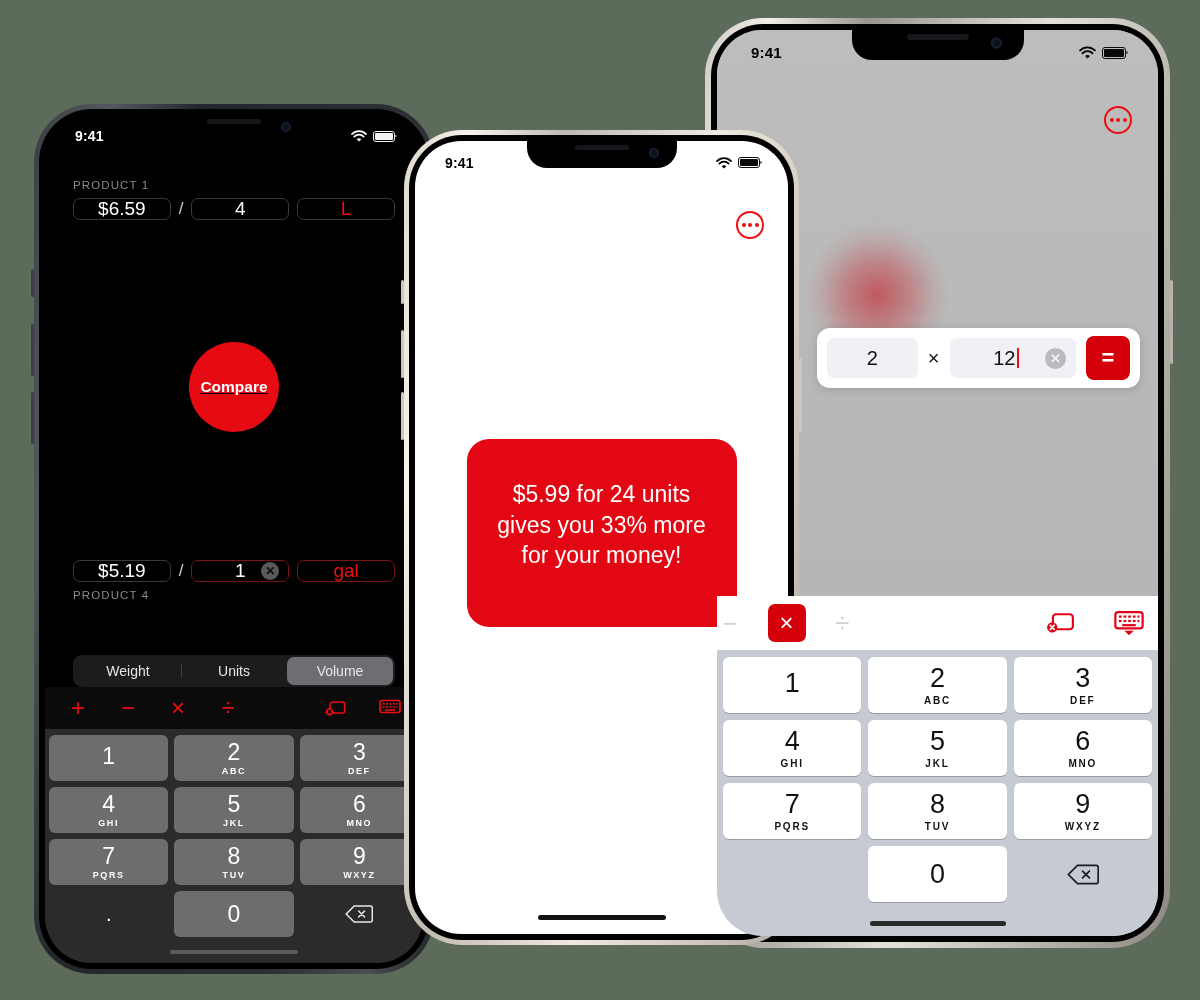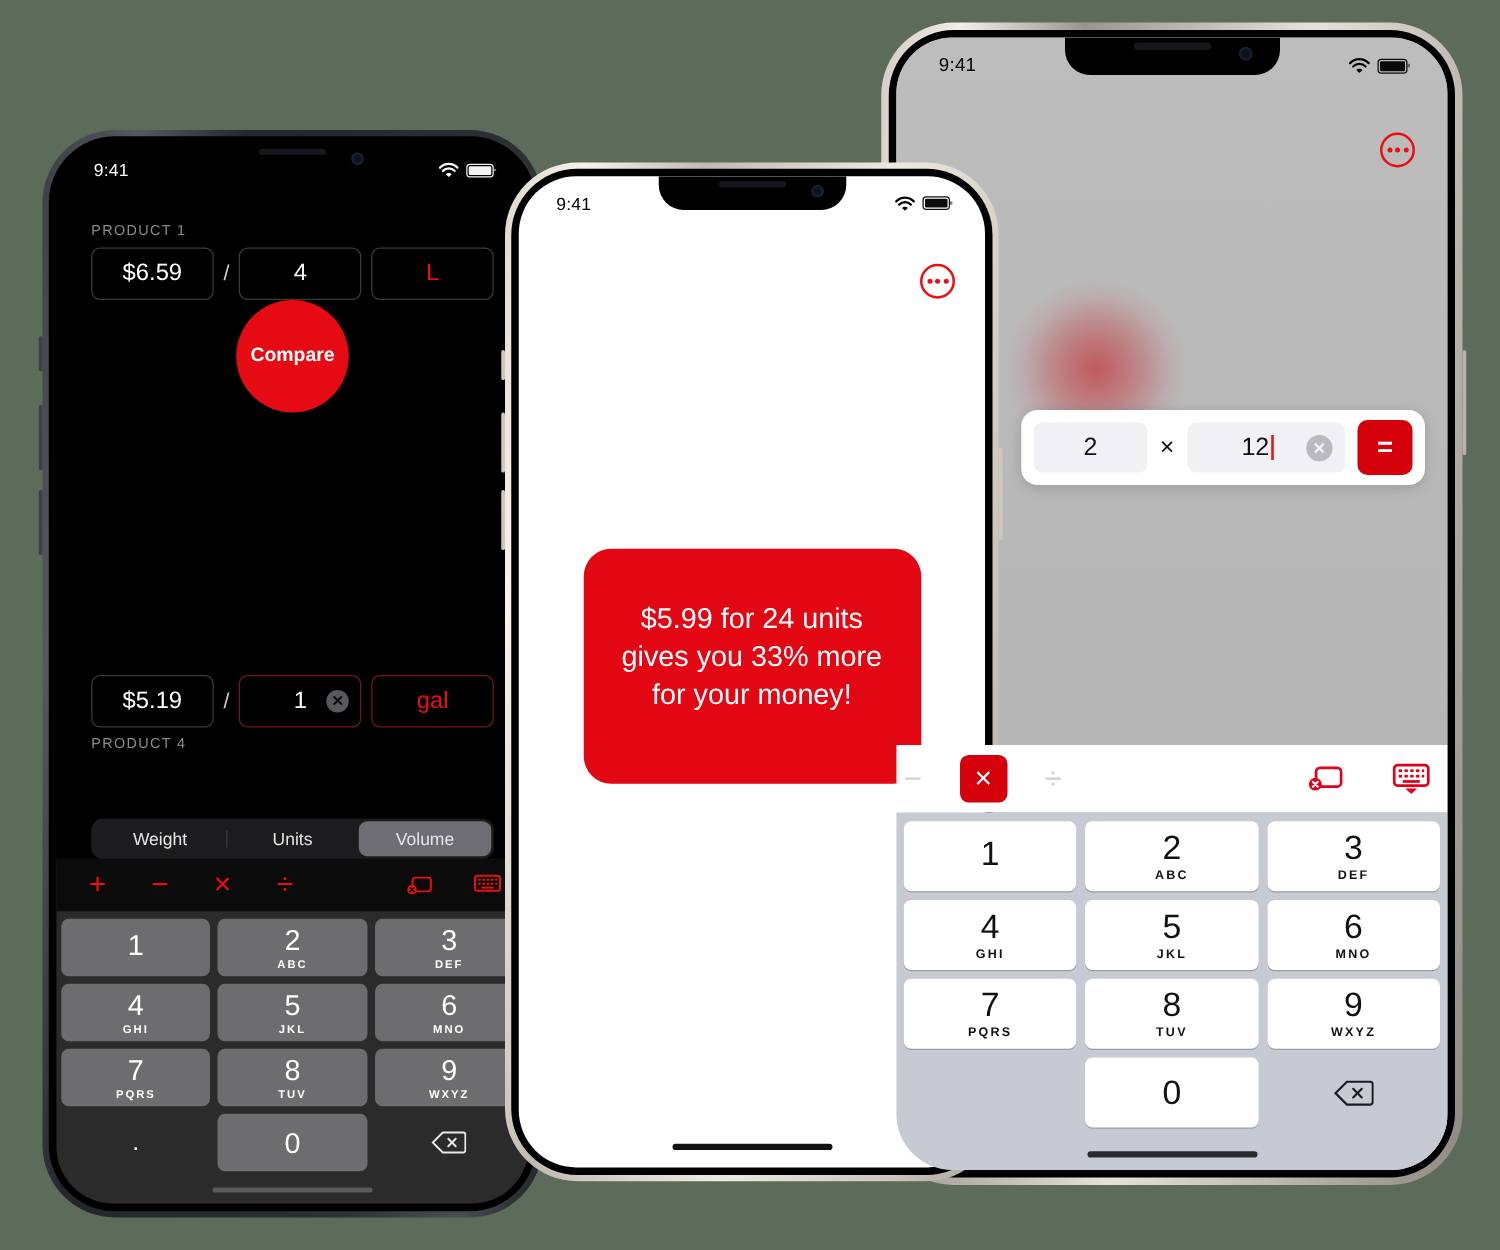"9:41" .statusbar .time { font-weight: 400 -> 700 }
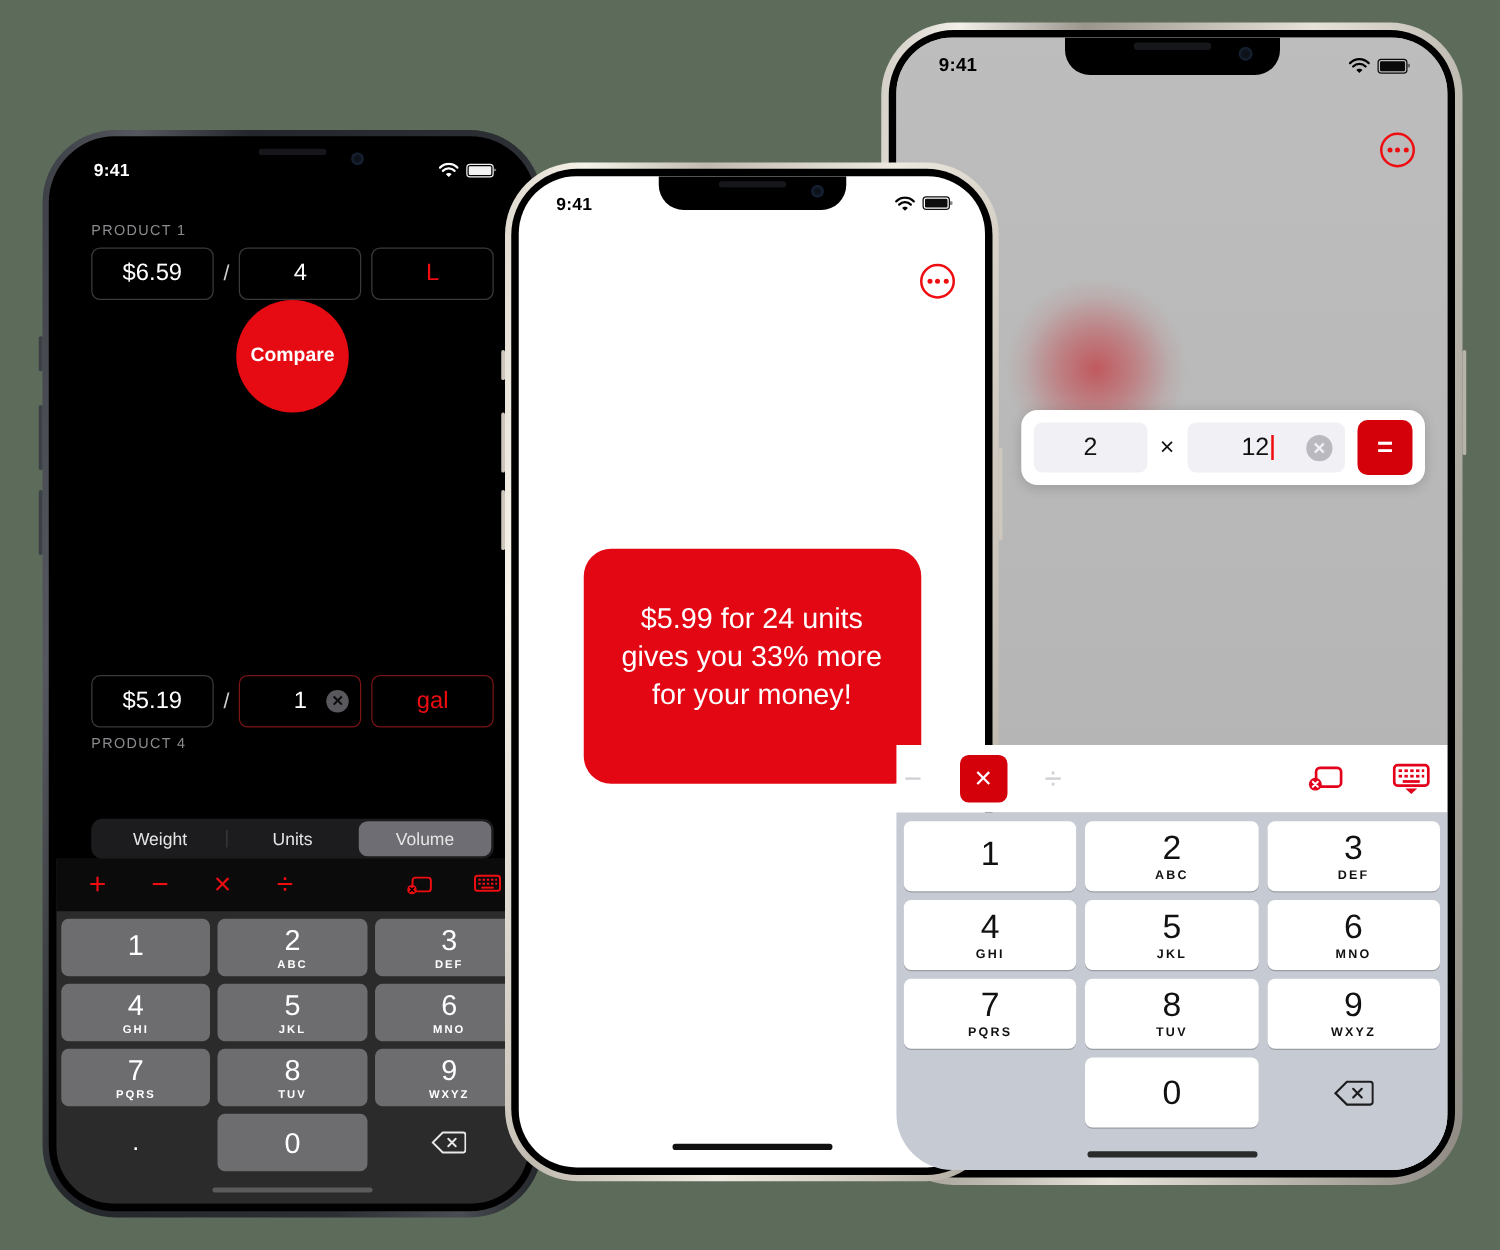"$6.59" .fld { height: 42px -> 22px }
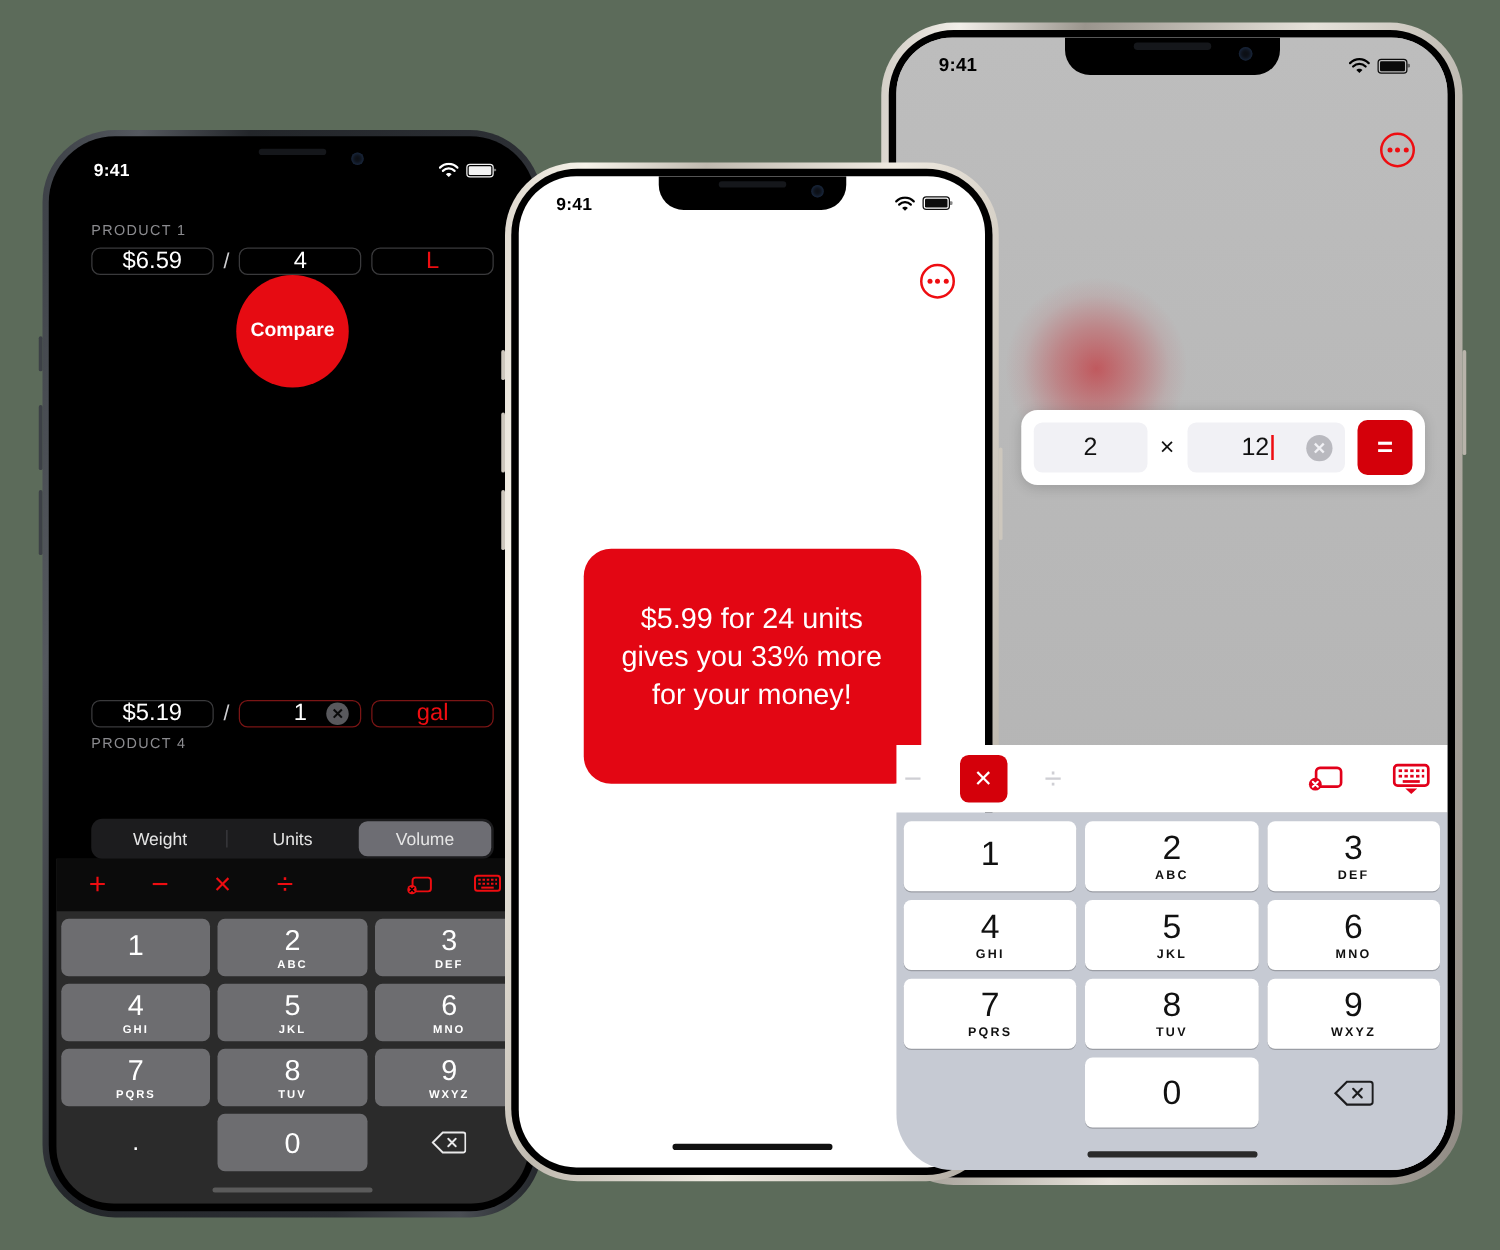"Compare" .compare-wrap { align-items: flex-start -> center; text-decoration: none -> underline }
